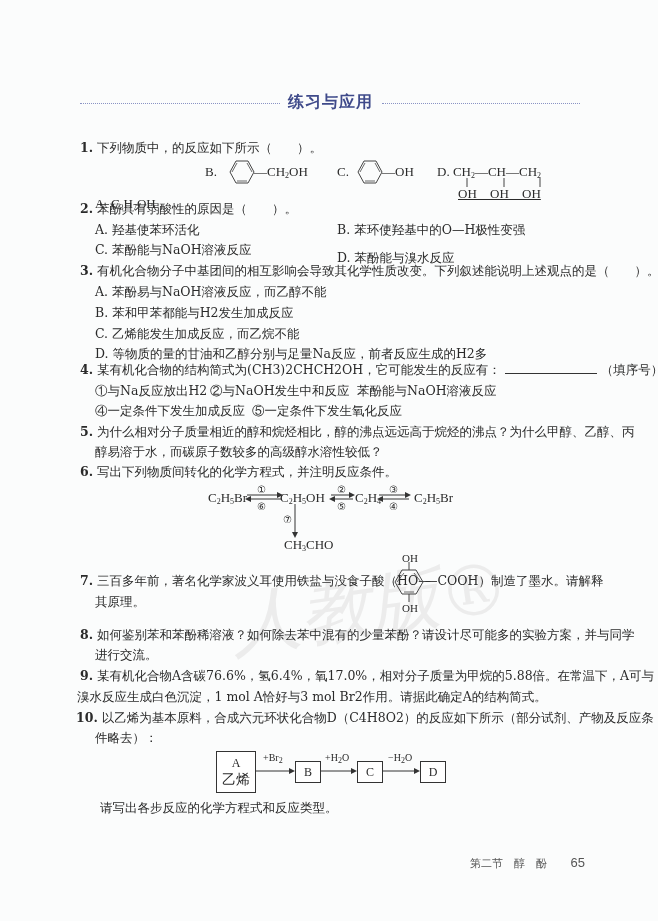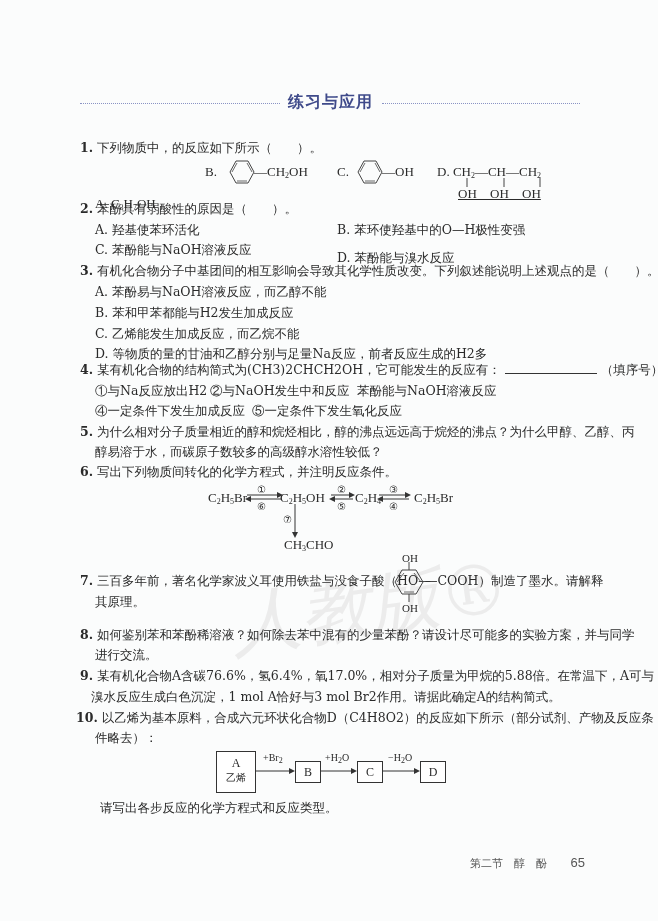"溴水反应生成白色沉淀，1 mol A恰好与3 mol" div.line { left: 91px -> 77px }
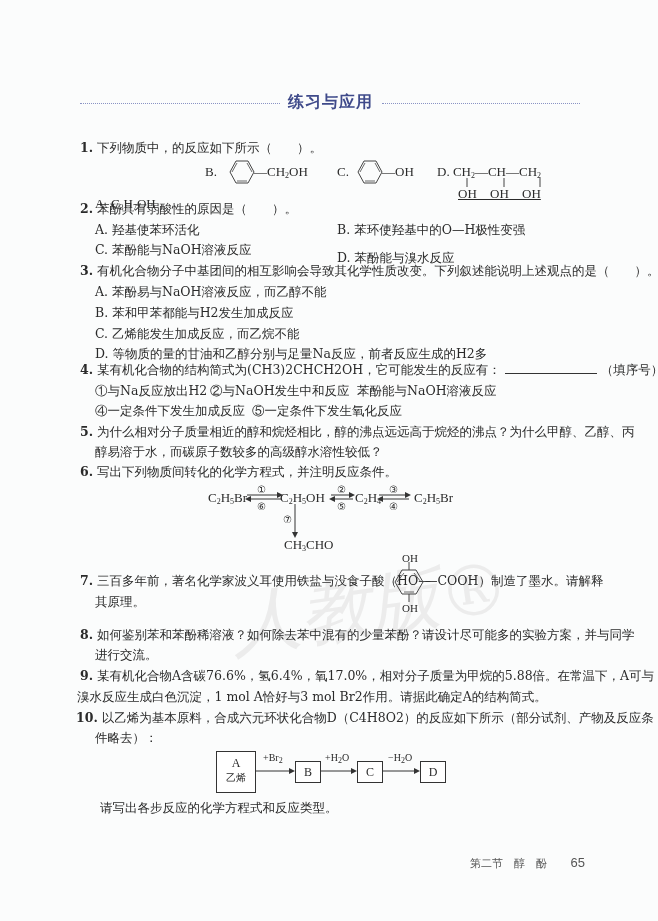"乙烯" div { font-size: 10px -> 14px }
